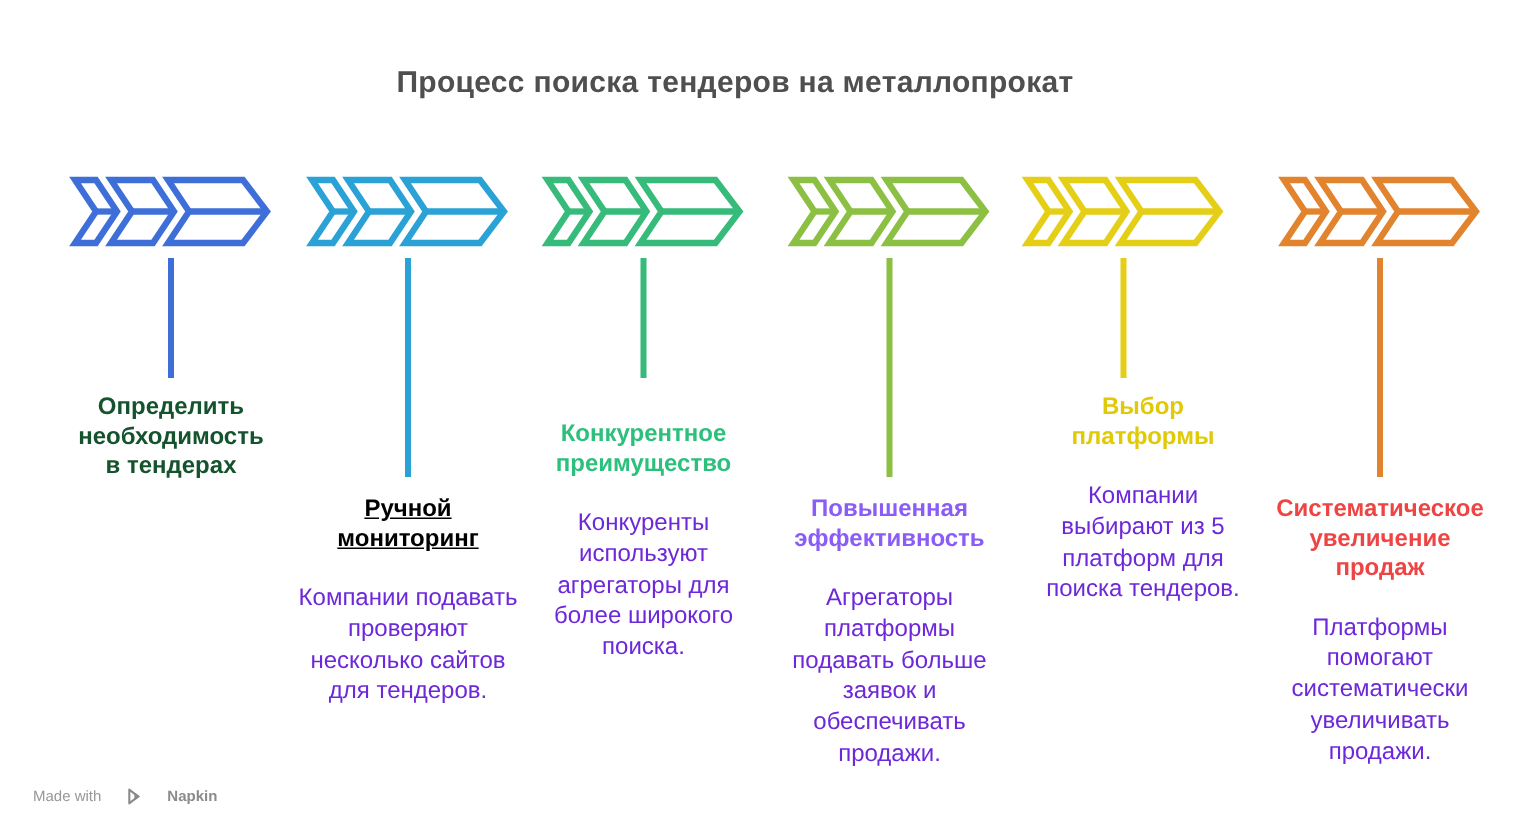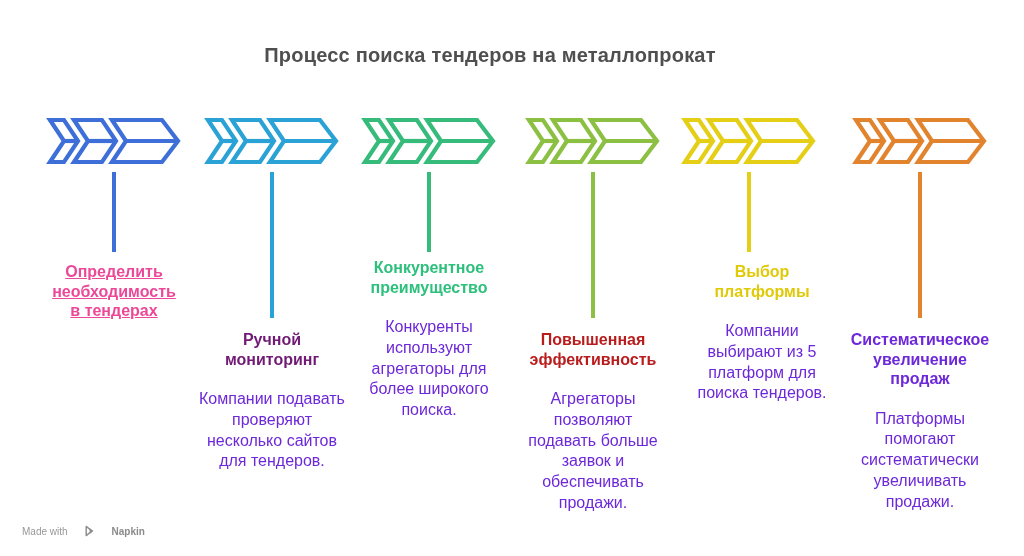"Определить" div.step-heading { color: #ec4899 -> #14532d; text-decoration: underline -> none }
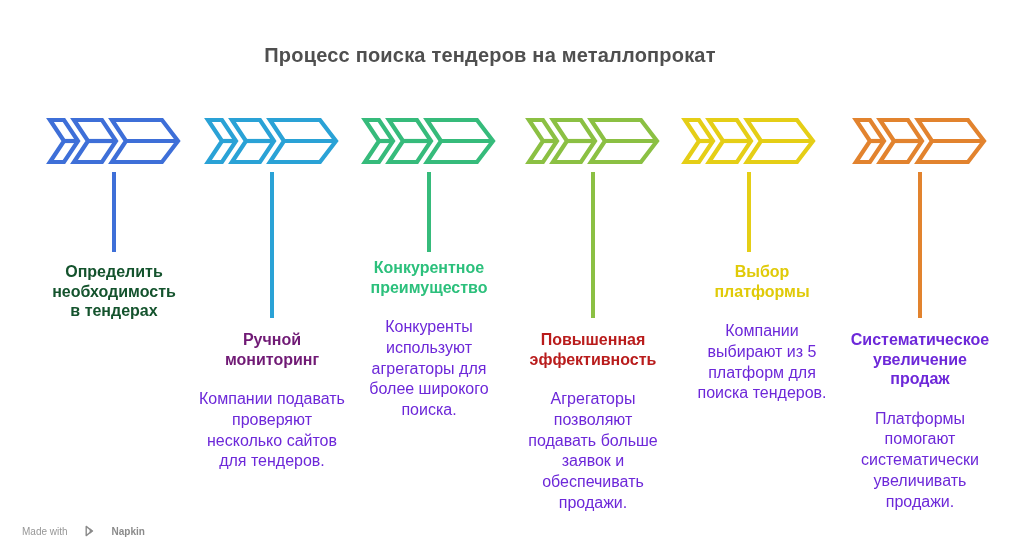"Конкурентное" div.step-text { top: 258px -> 280px }
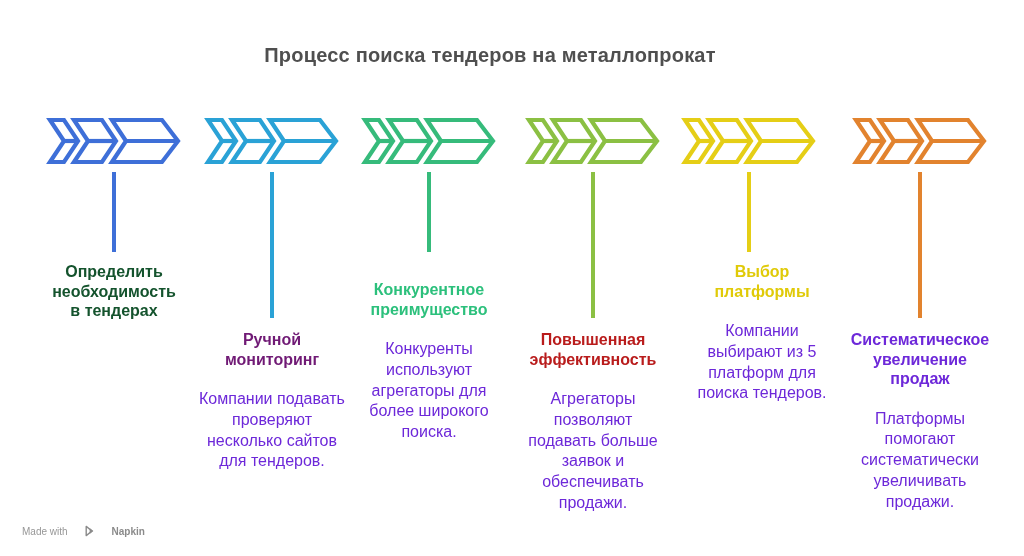"Ручной" div.step-heading { color: #701a75 -> #000000; text-decoration: none -> underline }
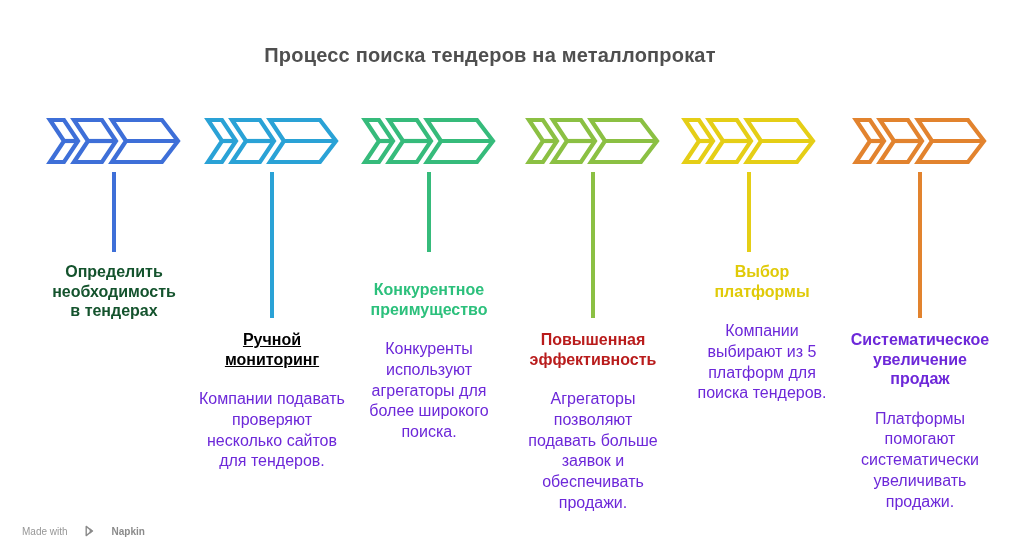"Повышенная" div.step-heading { color: #b91c1c -> #8b5cf6 }
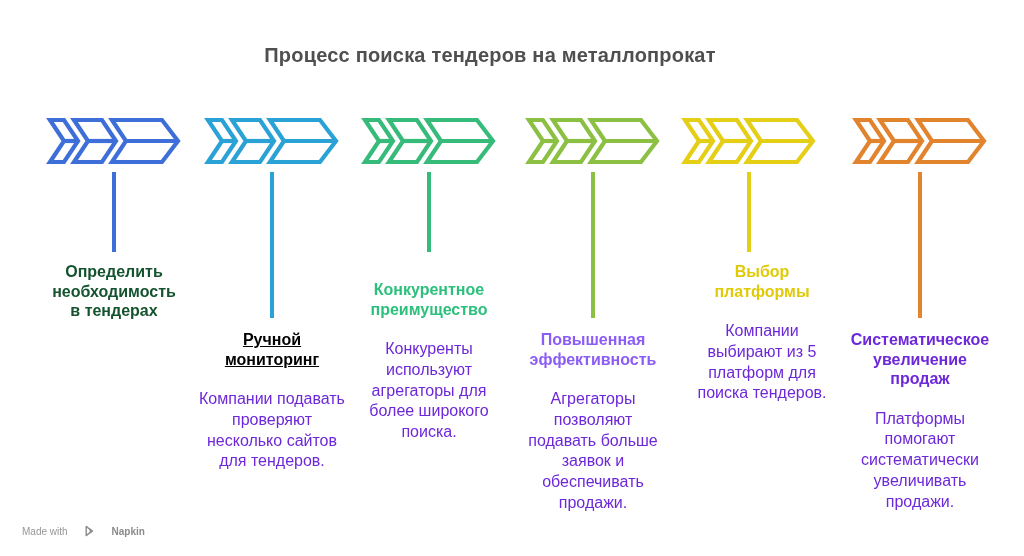"Систематическое" div.step-heading { color: #6d28d9 -> #ef4444 }
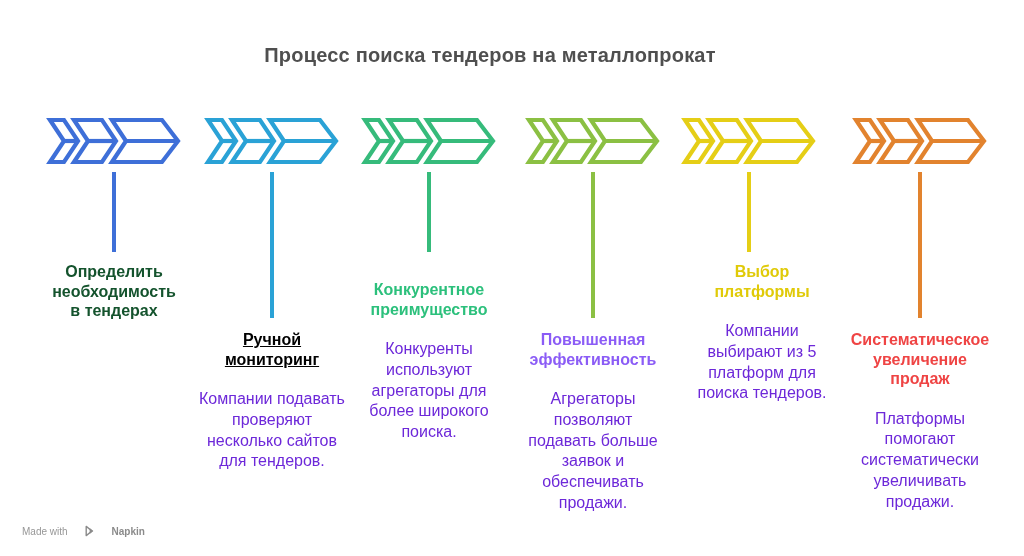"Агрегаторы" div.step-desc { text: позволяют -> платформы }
